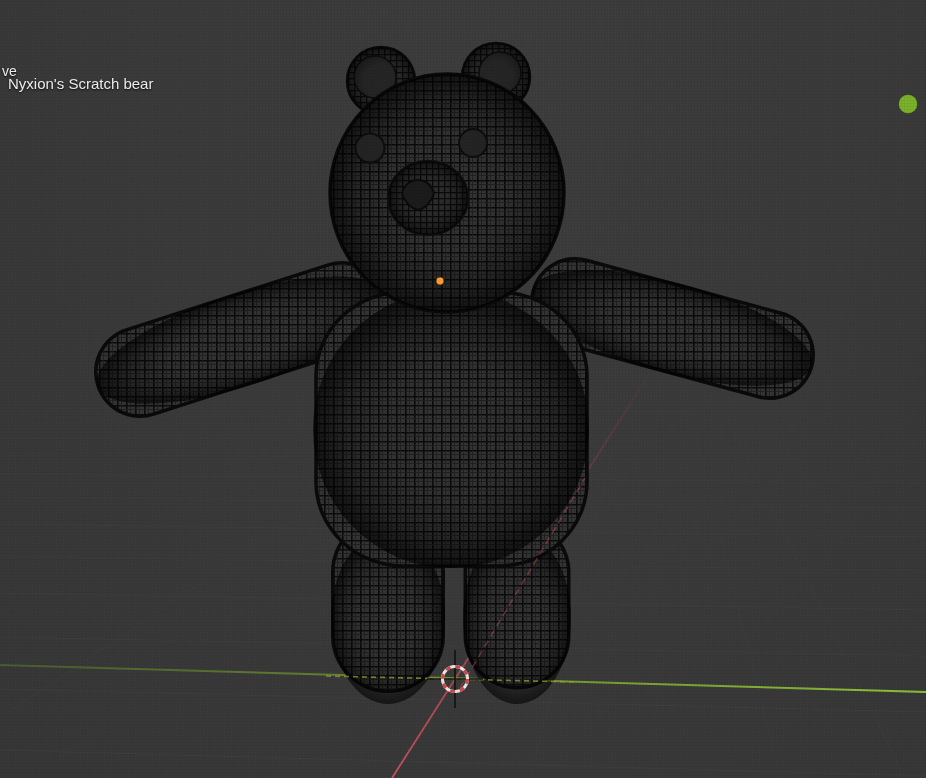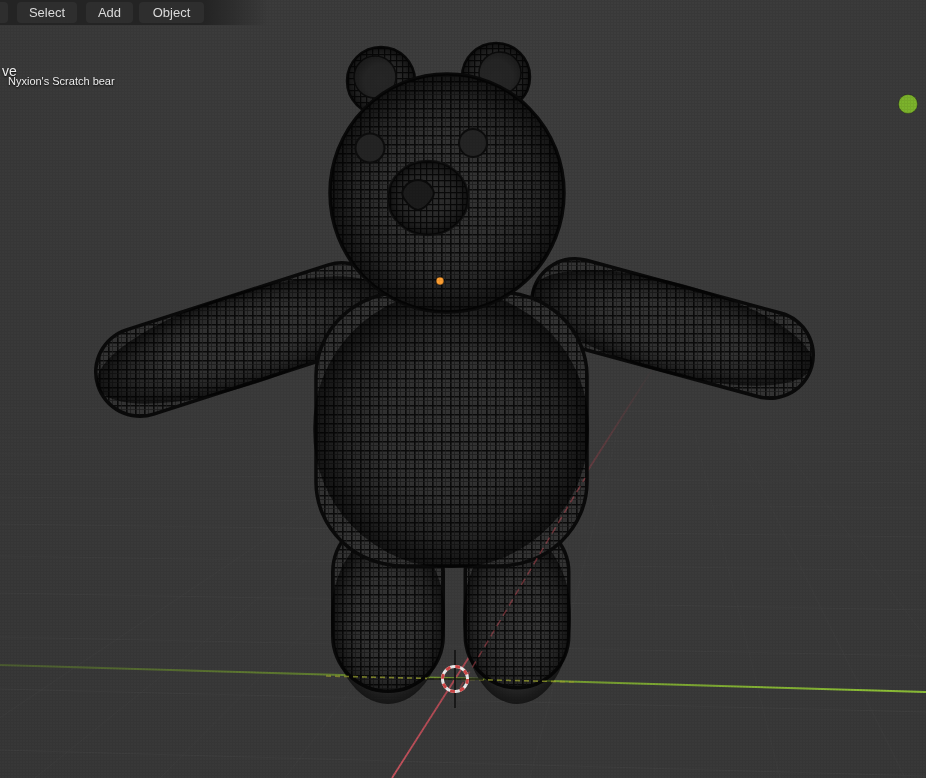"Select" div.topbar { html: <div> <div></div> <div>Select</div> <div>Add</div> <div>Object</div> </div> -> none }
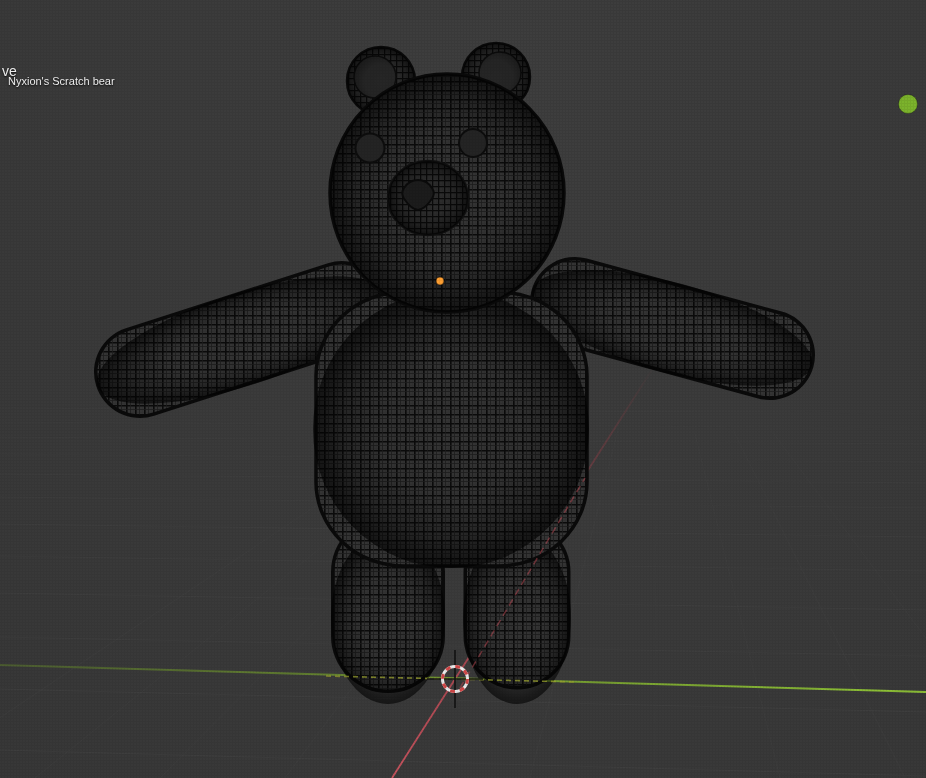"Nyxion's Scratch bear" .hud-label { font-size: 11px -> 15px }
